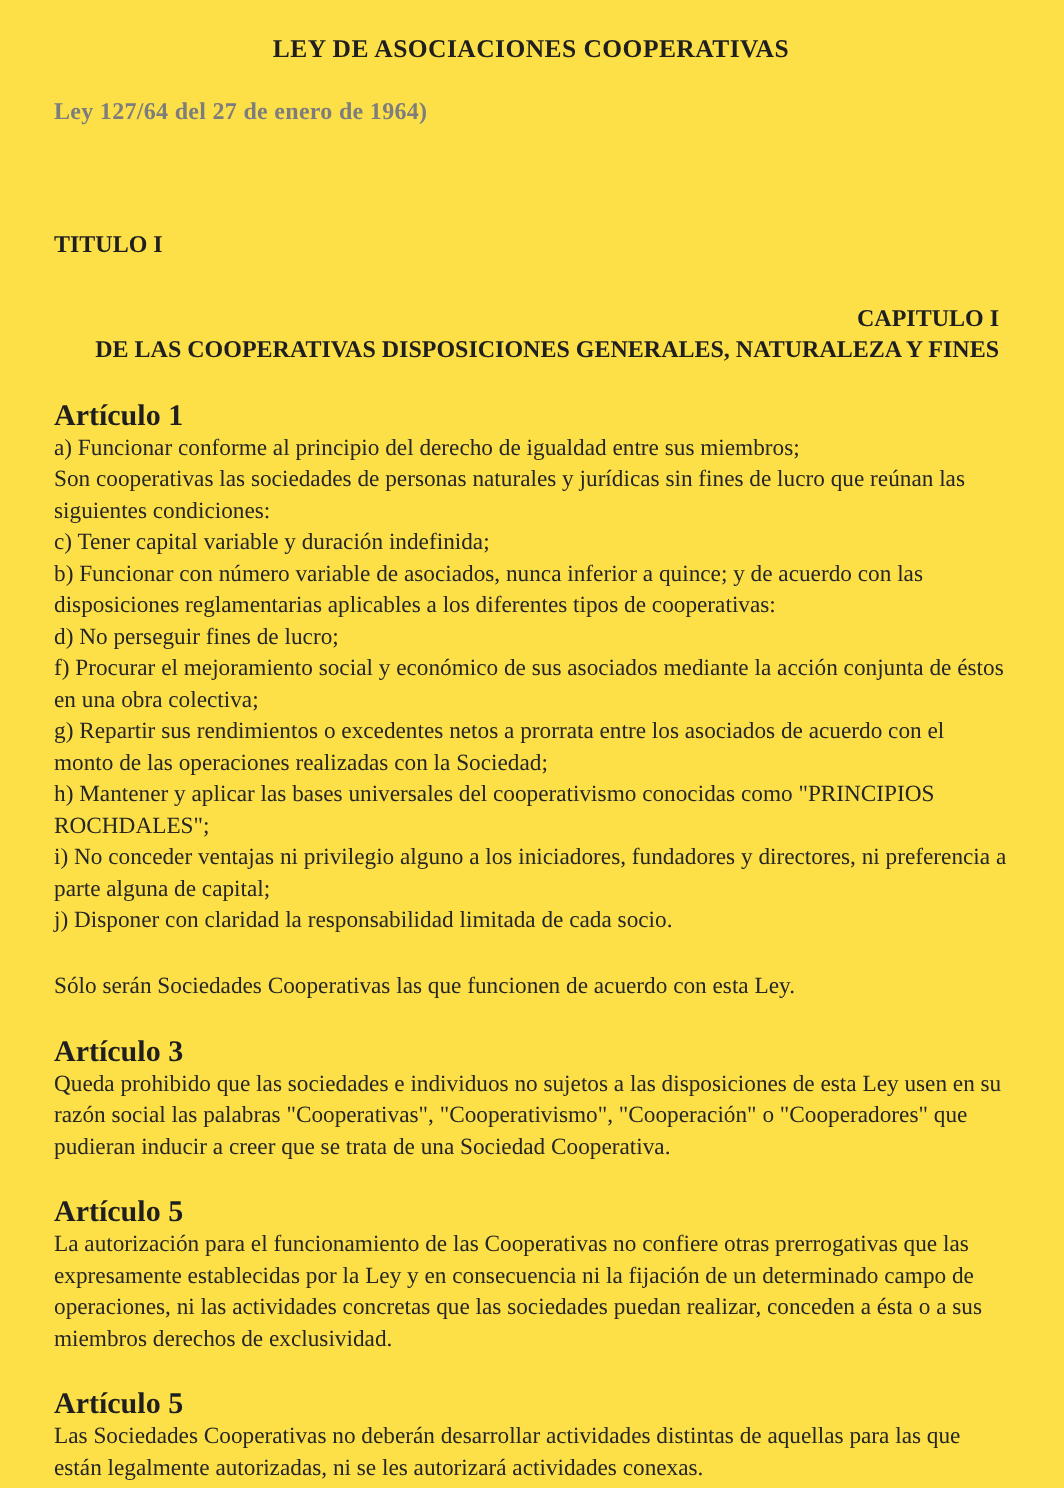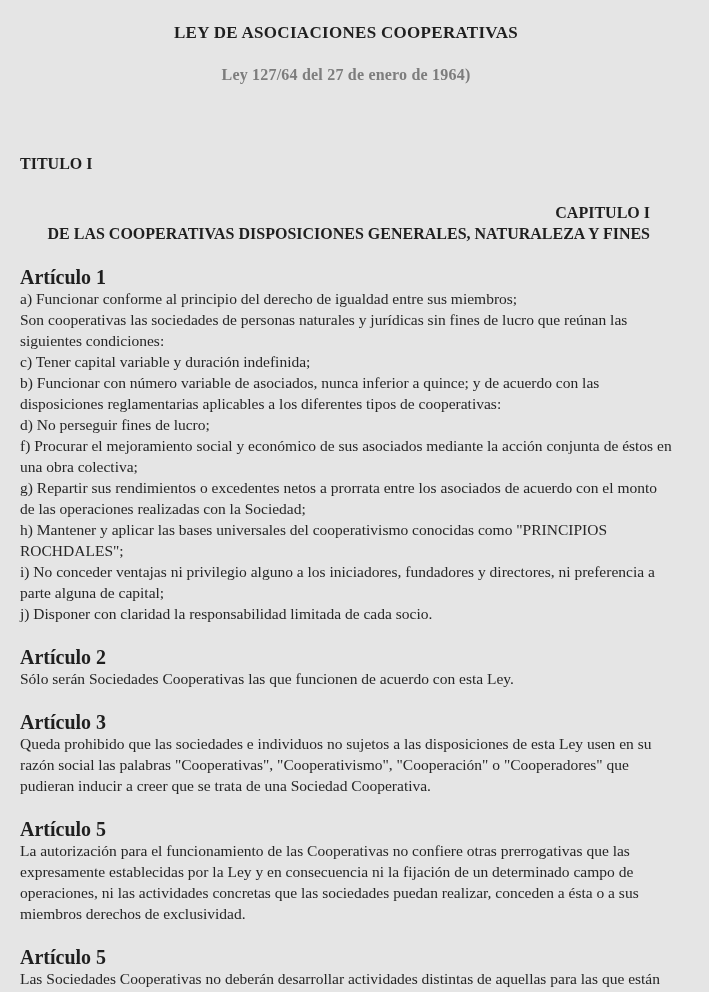"LEY DE ASOCIACIONES COOPERATIVAS" .page { background: #e5e5e5 -> #fde047; padding: 22px 37px 20px 20px -> 22px 37px 20px 36px }
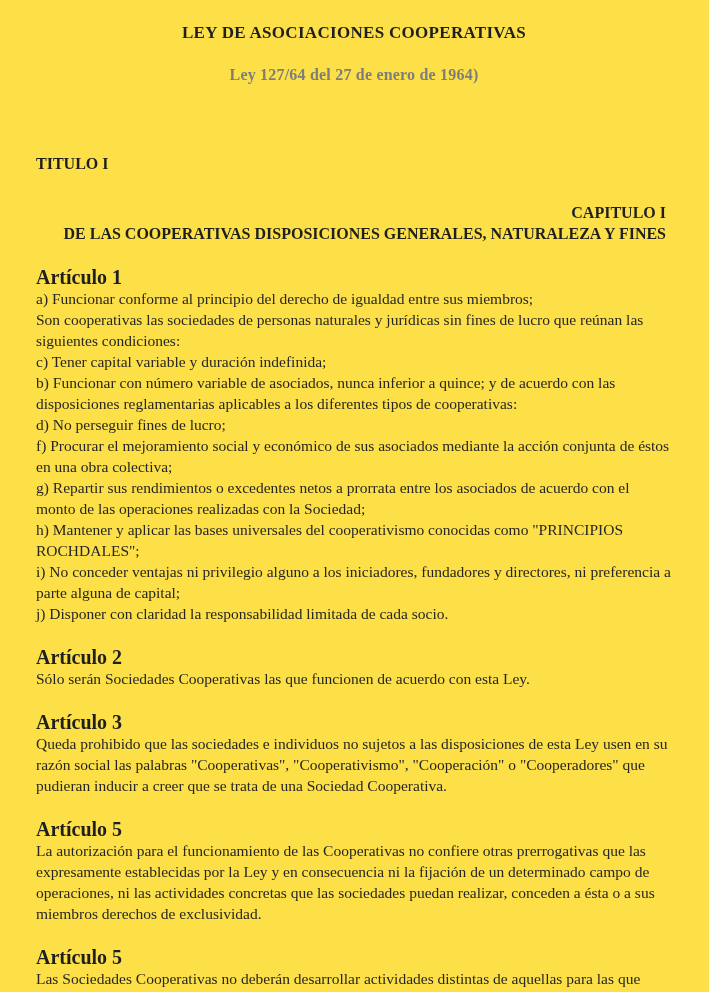"Ley 127/64 del 27 de" .doc-subtitle { text-align: center -> none }
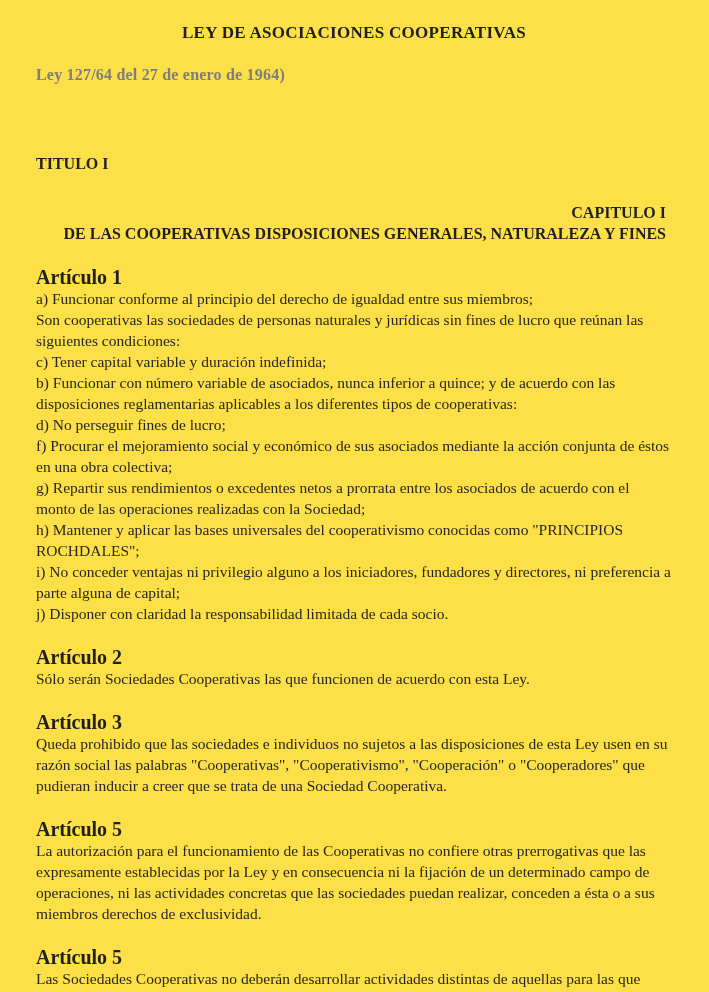"Artículo 2" div.article-heading { html: <div>Artículo 2</div> -> none }
